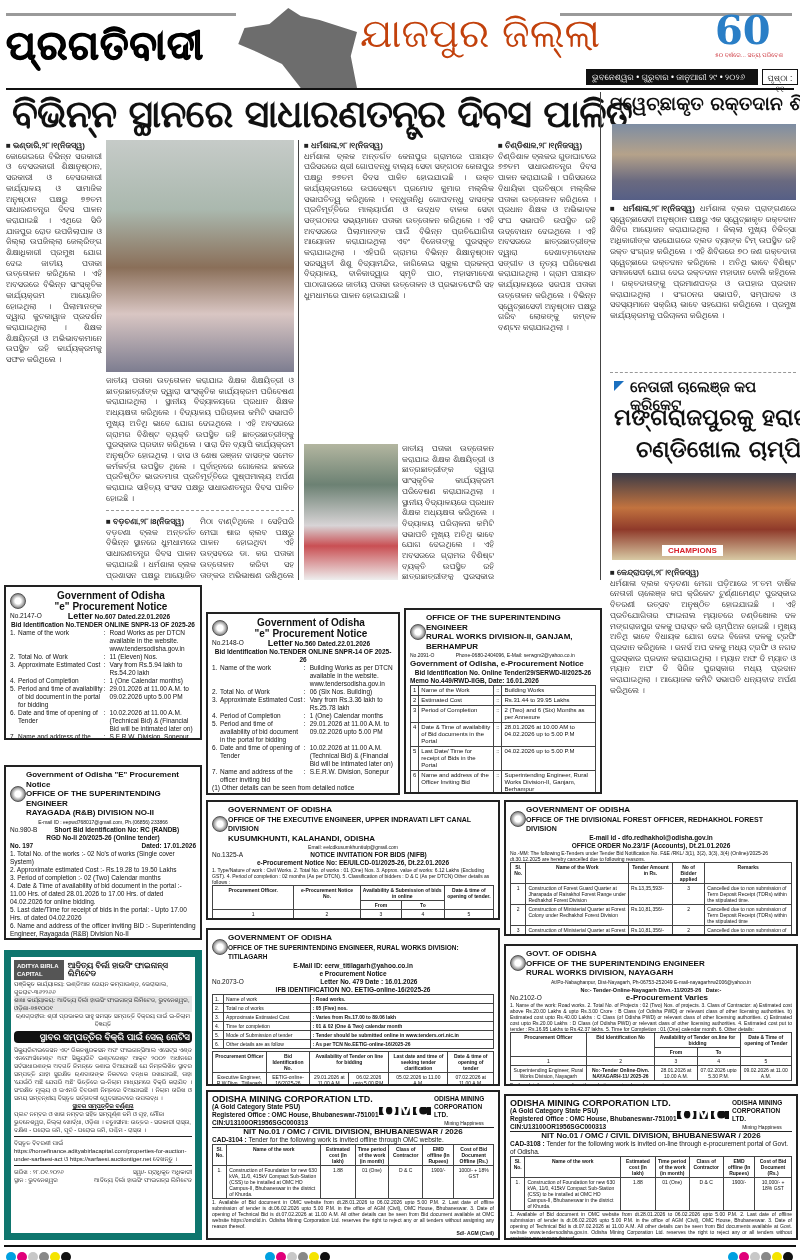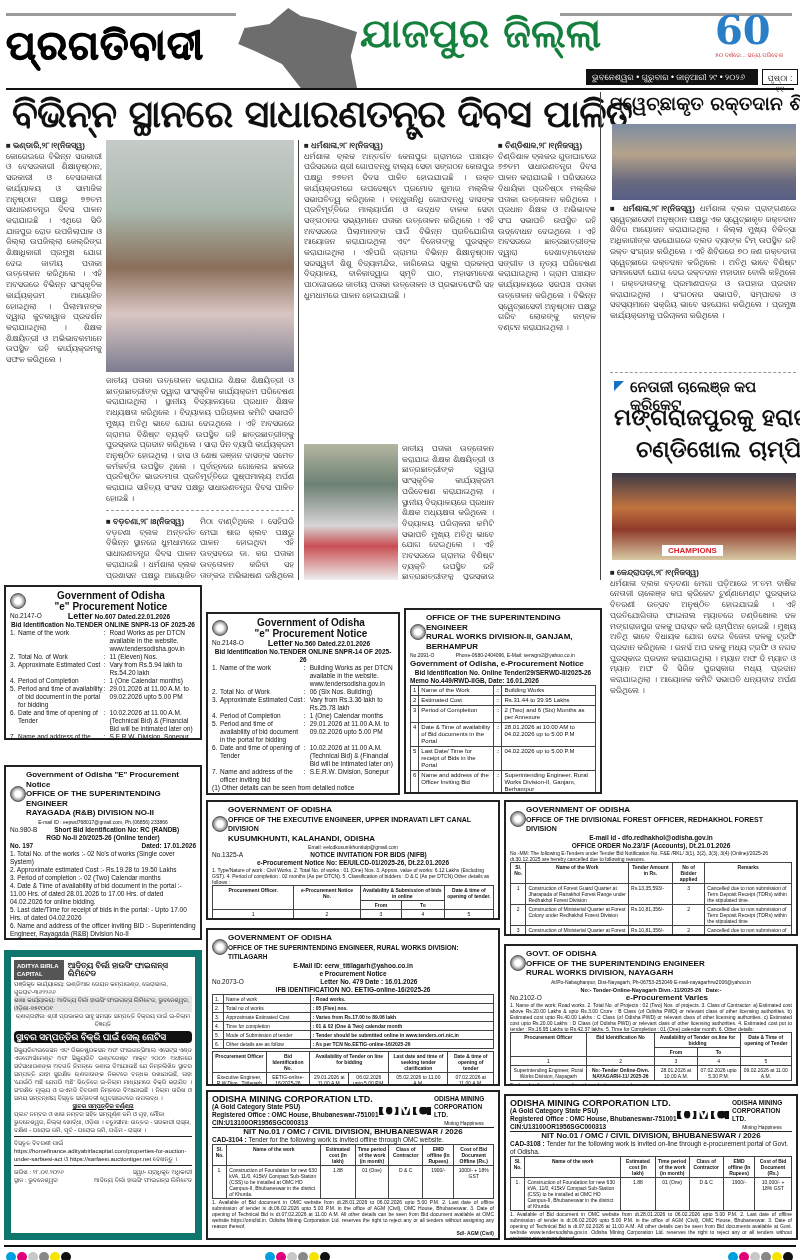"ଯାଜପୁର ଜିଲ୍ଲା" .district { color: #15803d -> #c2410c; font-weight: 700 -> 400 }
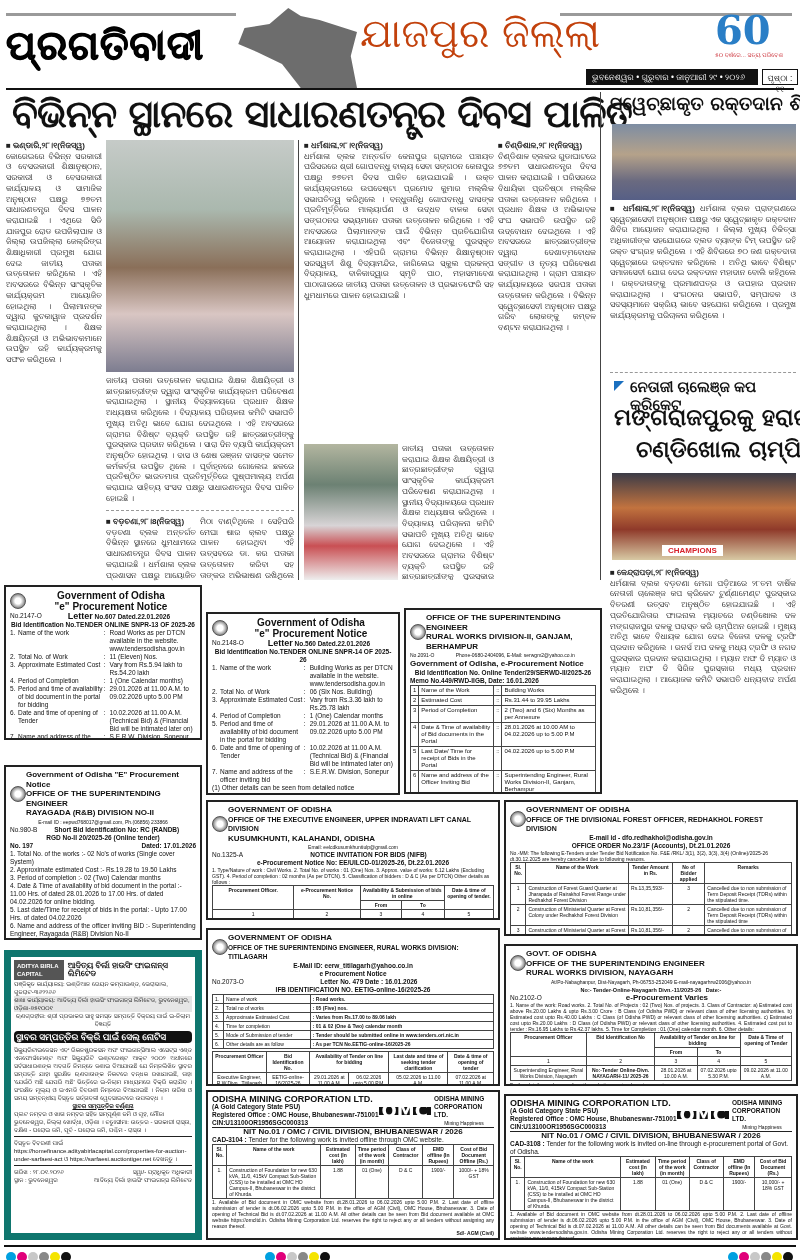"ସ୍ଥାବର ସମ୍ପତ୍ତିର ବିକ୍ରି ପାଇଁ ସେଲ୍" .adhead { text-align: left -> right }
